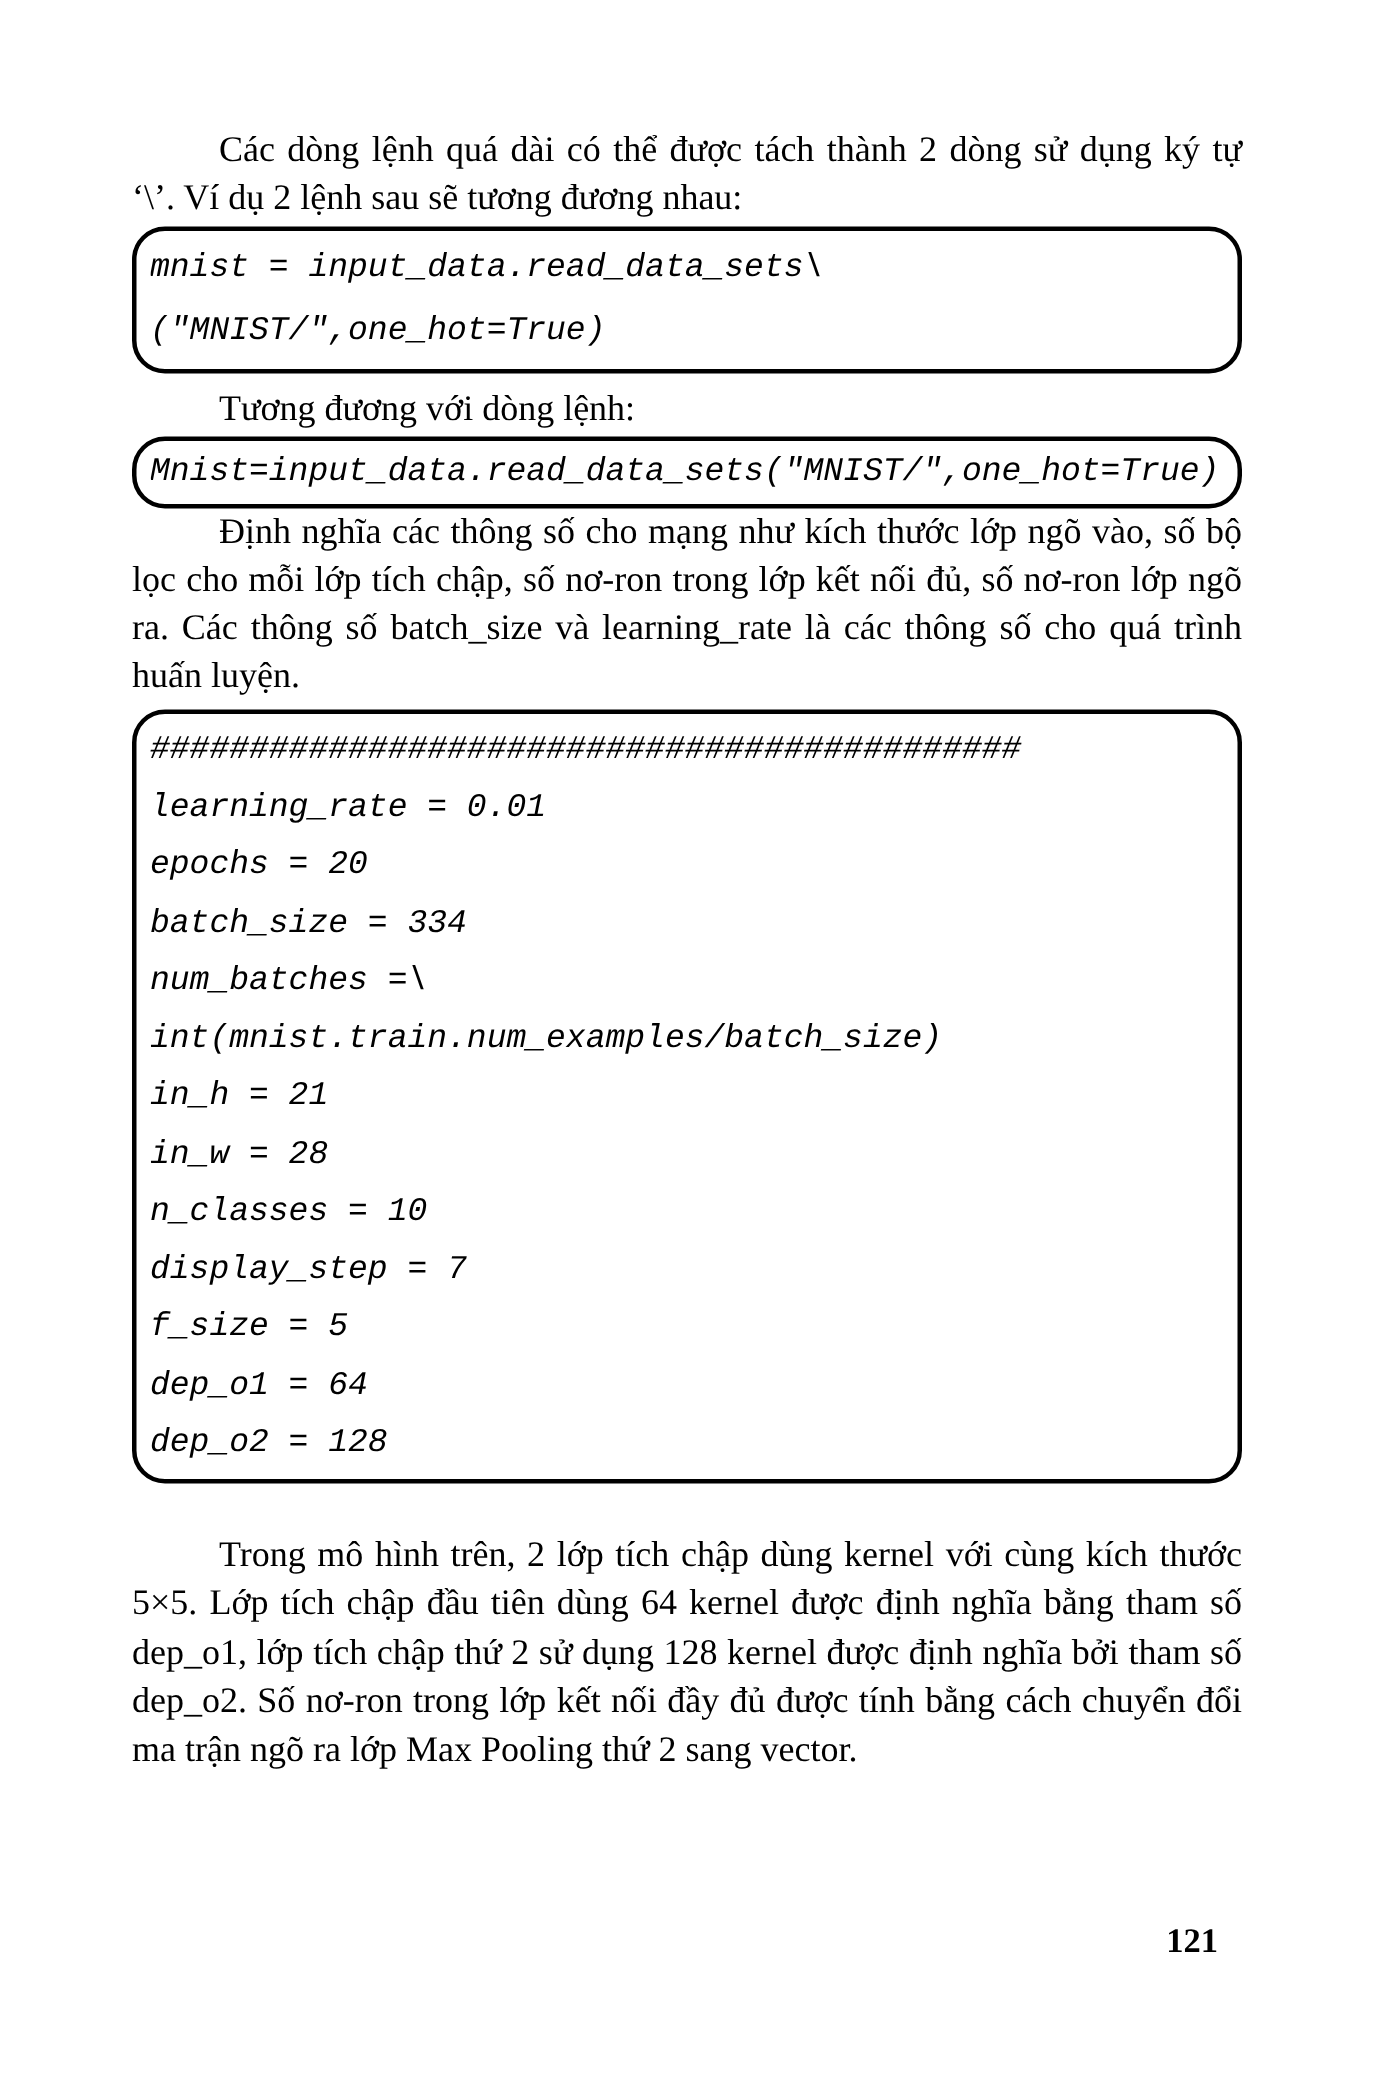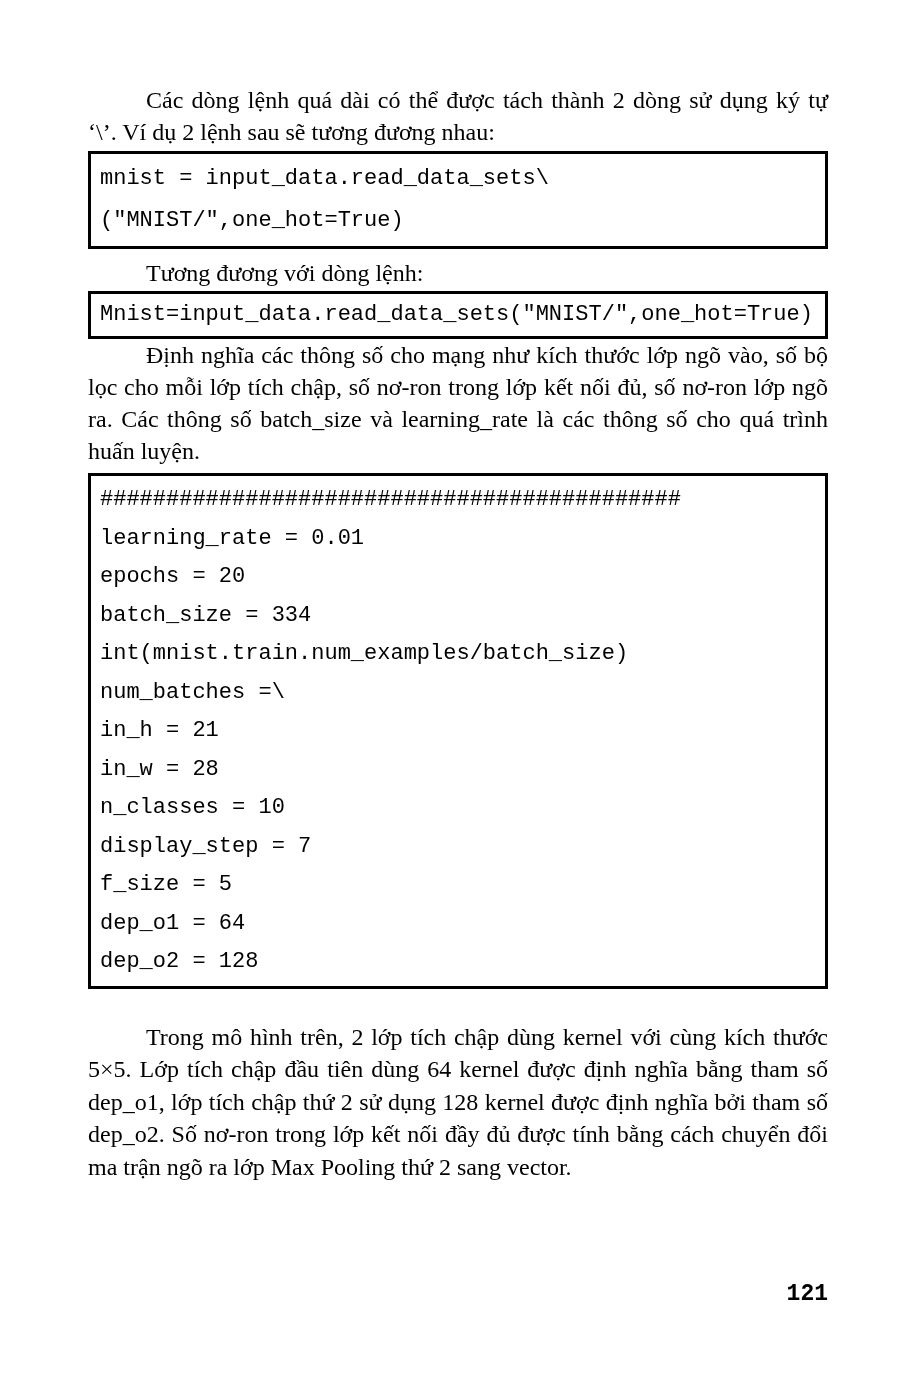"Các dòng lệnh quá dài" * { border-radius: none -> 22px }
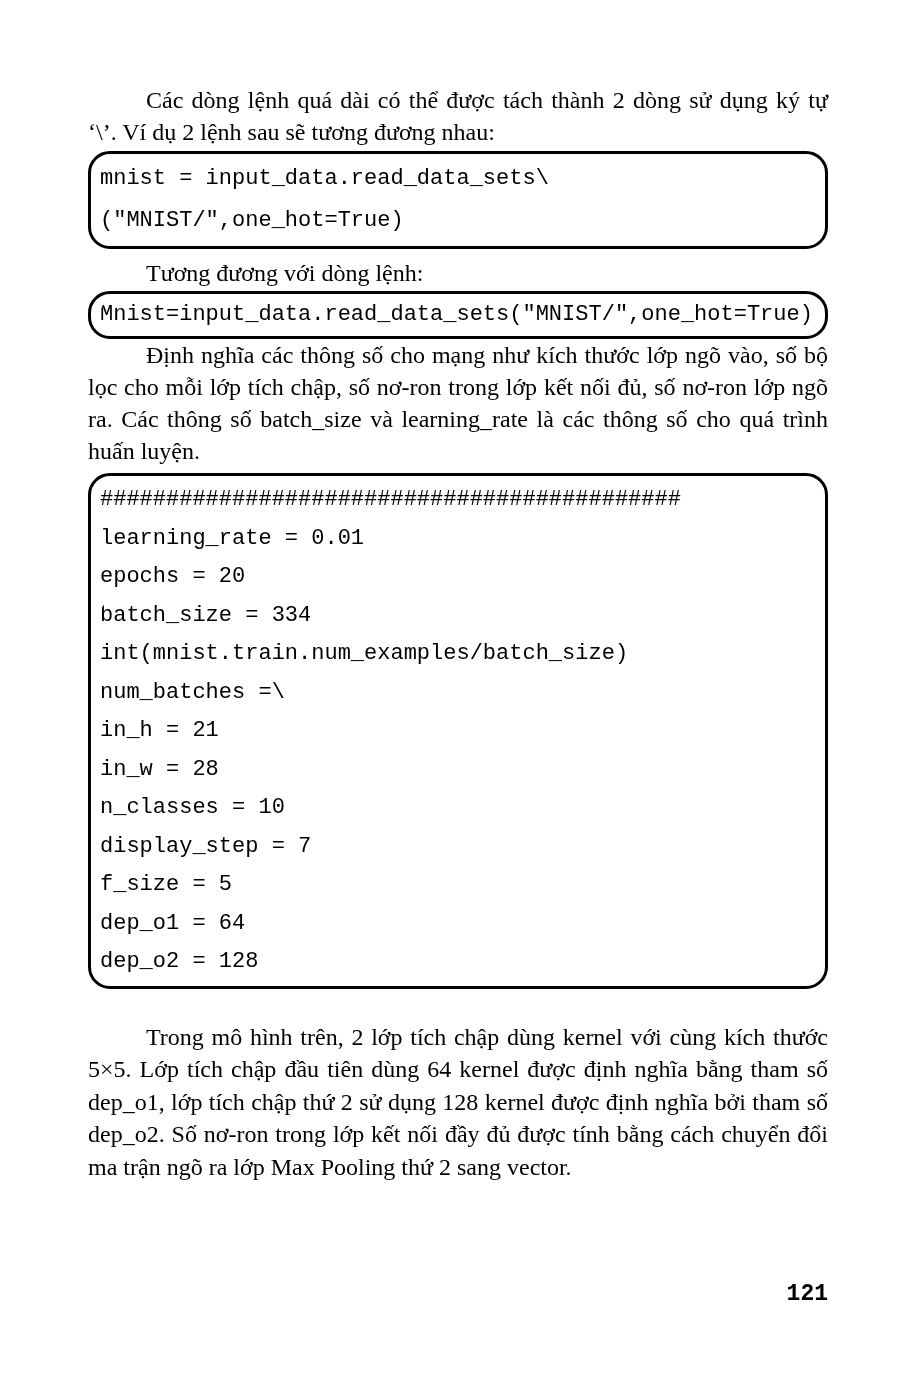"mnist = input_data.read_data_sets\" .codebox { font-style: none -> italic }
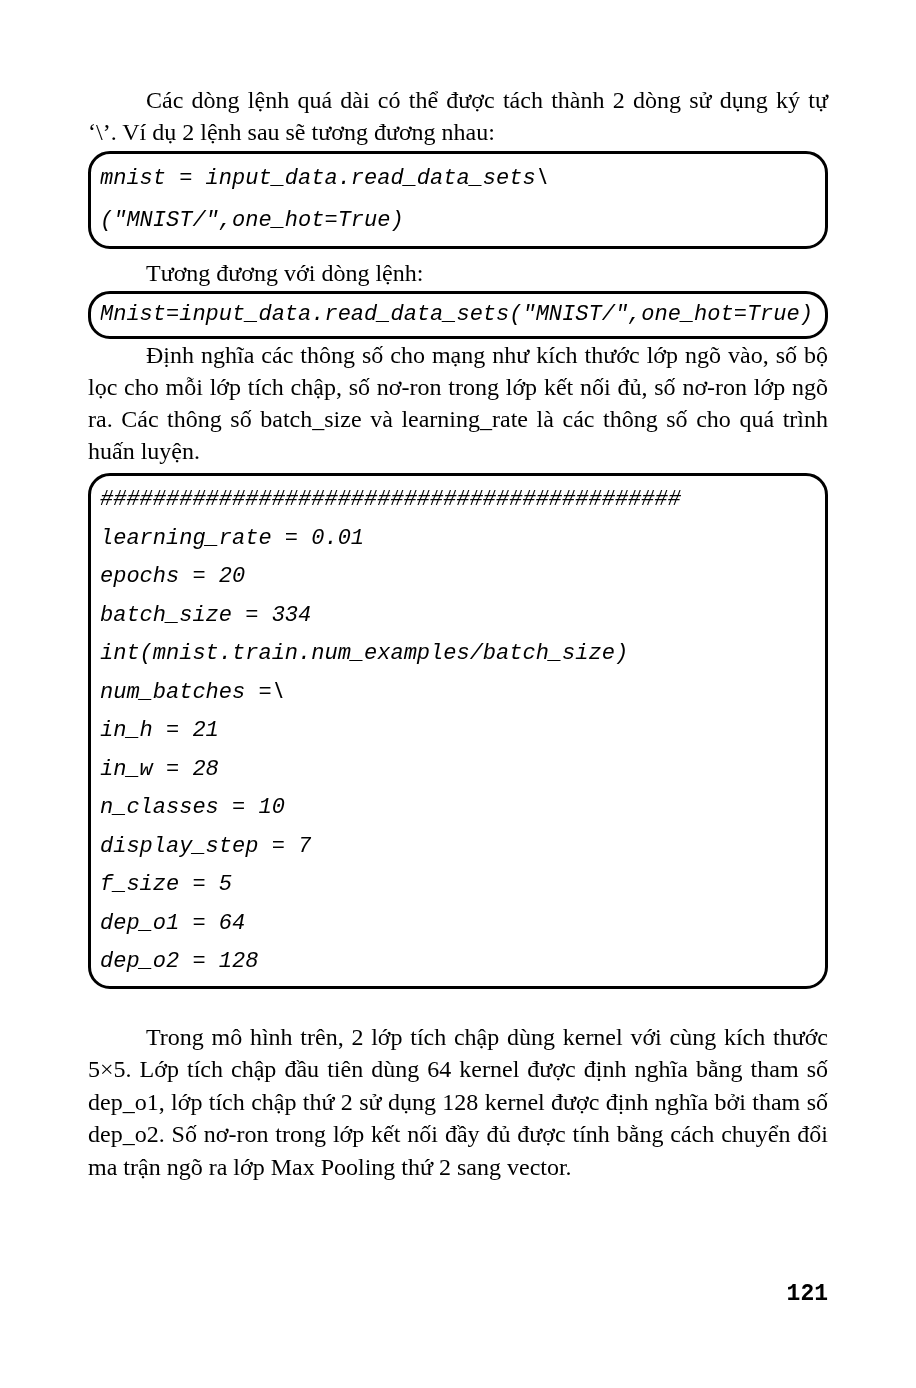"int(mnist.train.num_examples/batch_size)" div.cl { order: before "num_batches =\" -> after "num_batches =\" }
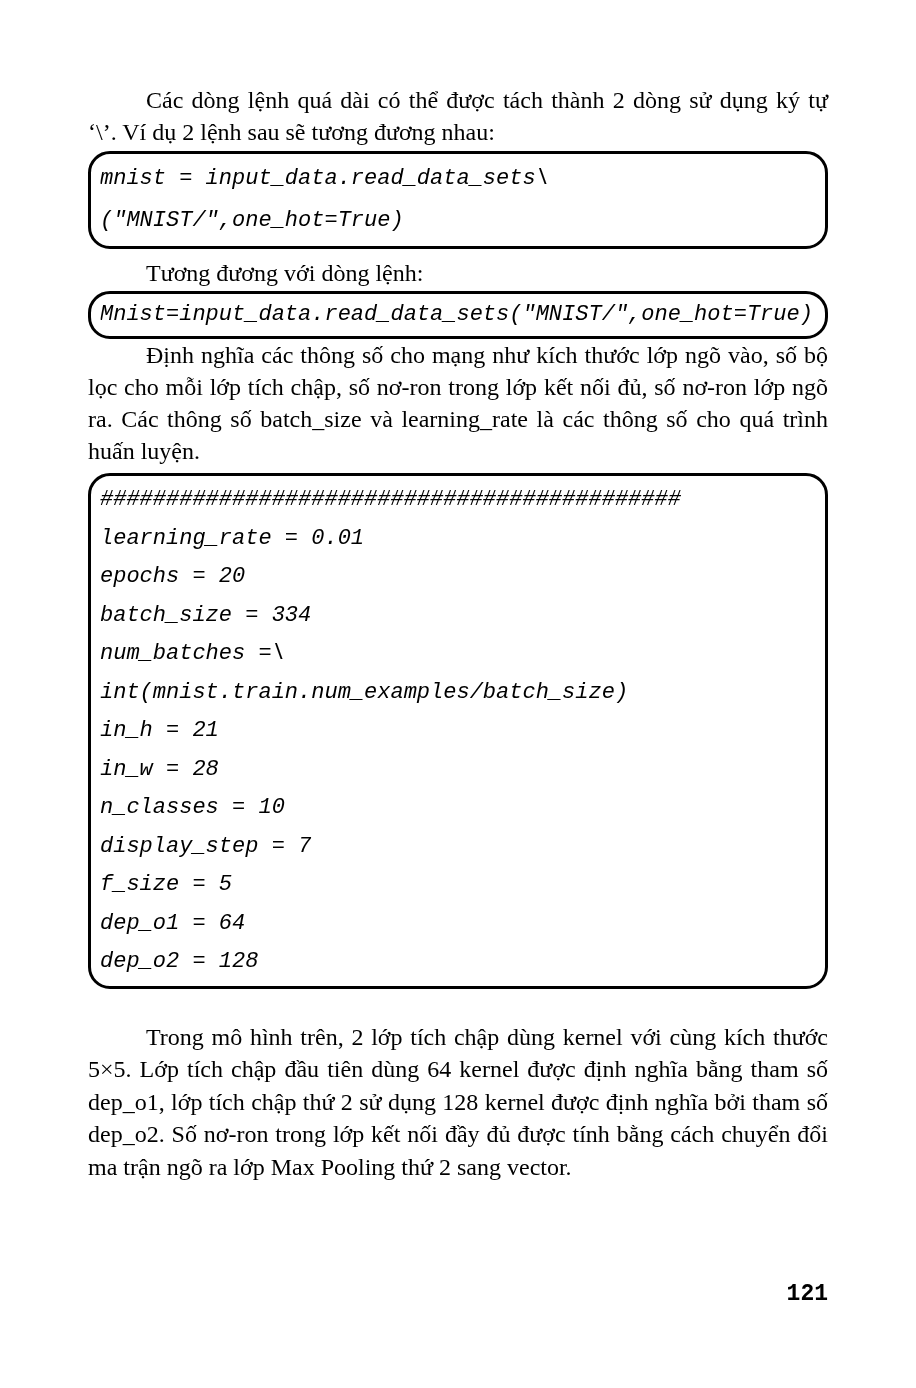"121" .page-number { font-family: Liberation Mono, monospace -> Liberation Serif, serif; right: 88px -> 104px }
